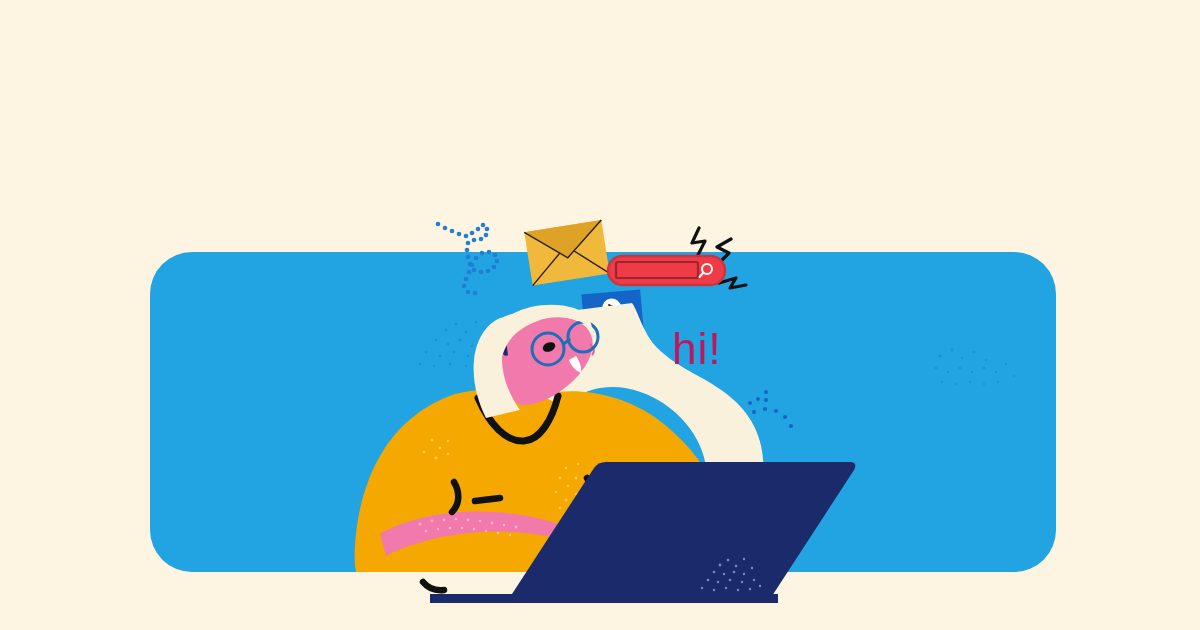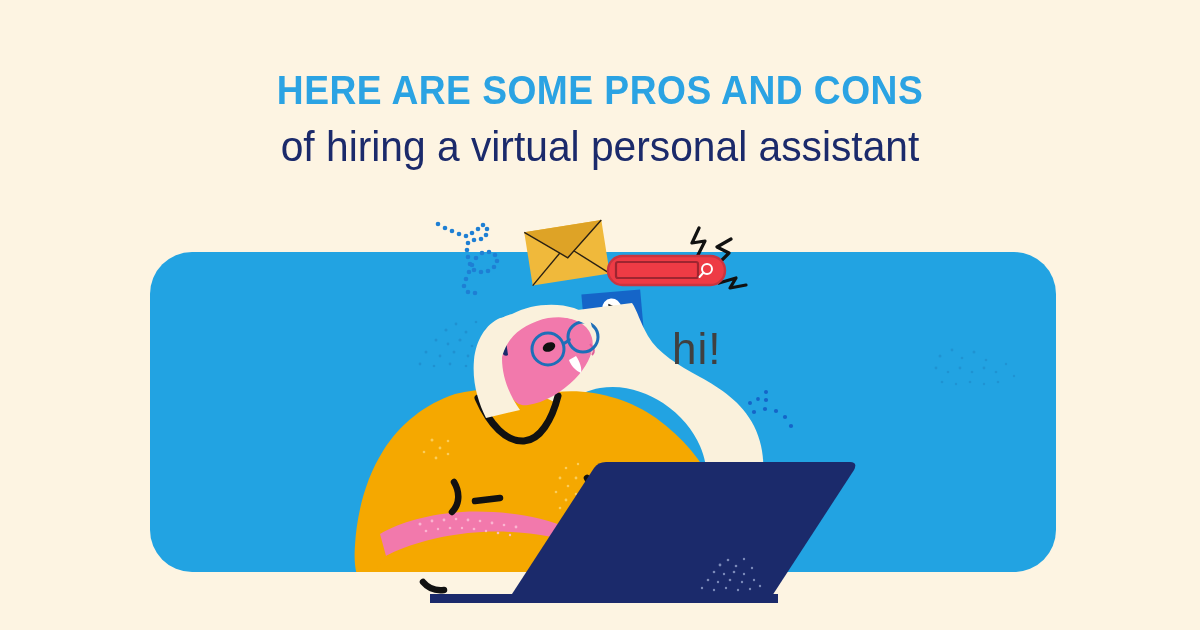"HERE ARE SOME PROS AND" div.heading { html: <div> <div>HERE ARE SOME PROS AND CONS</div> <div>of hiring a virtual personal assistant</div> </div> -> none }
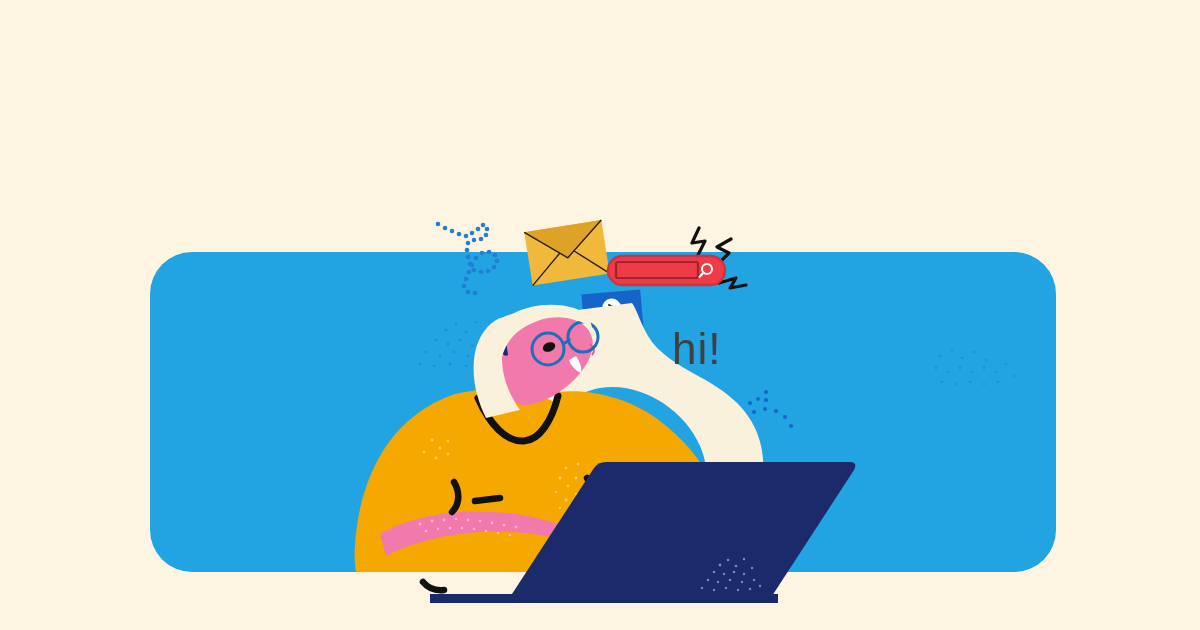"hi!" .hi { color: #404040 -> #be185d }
